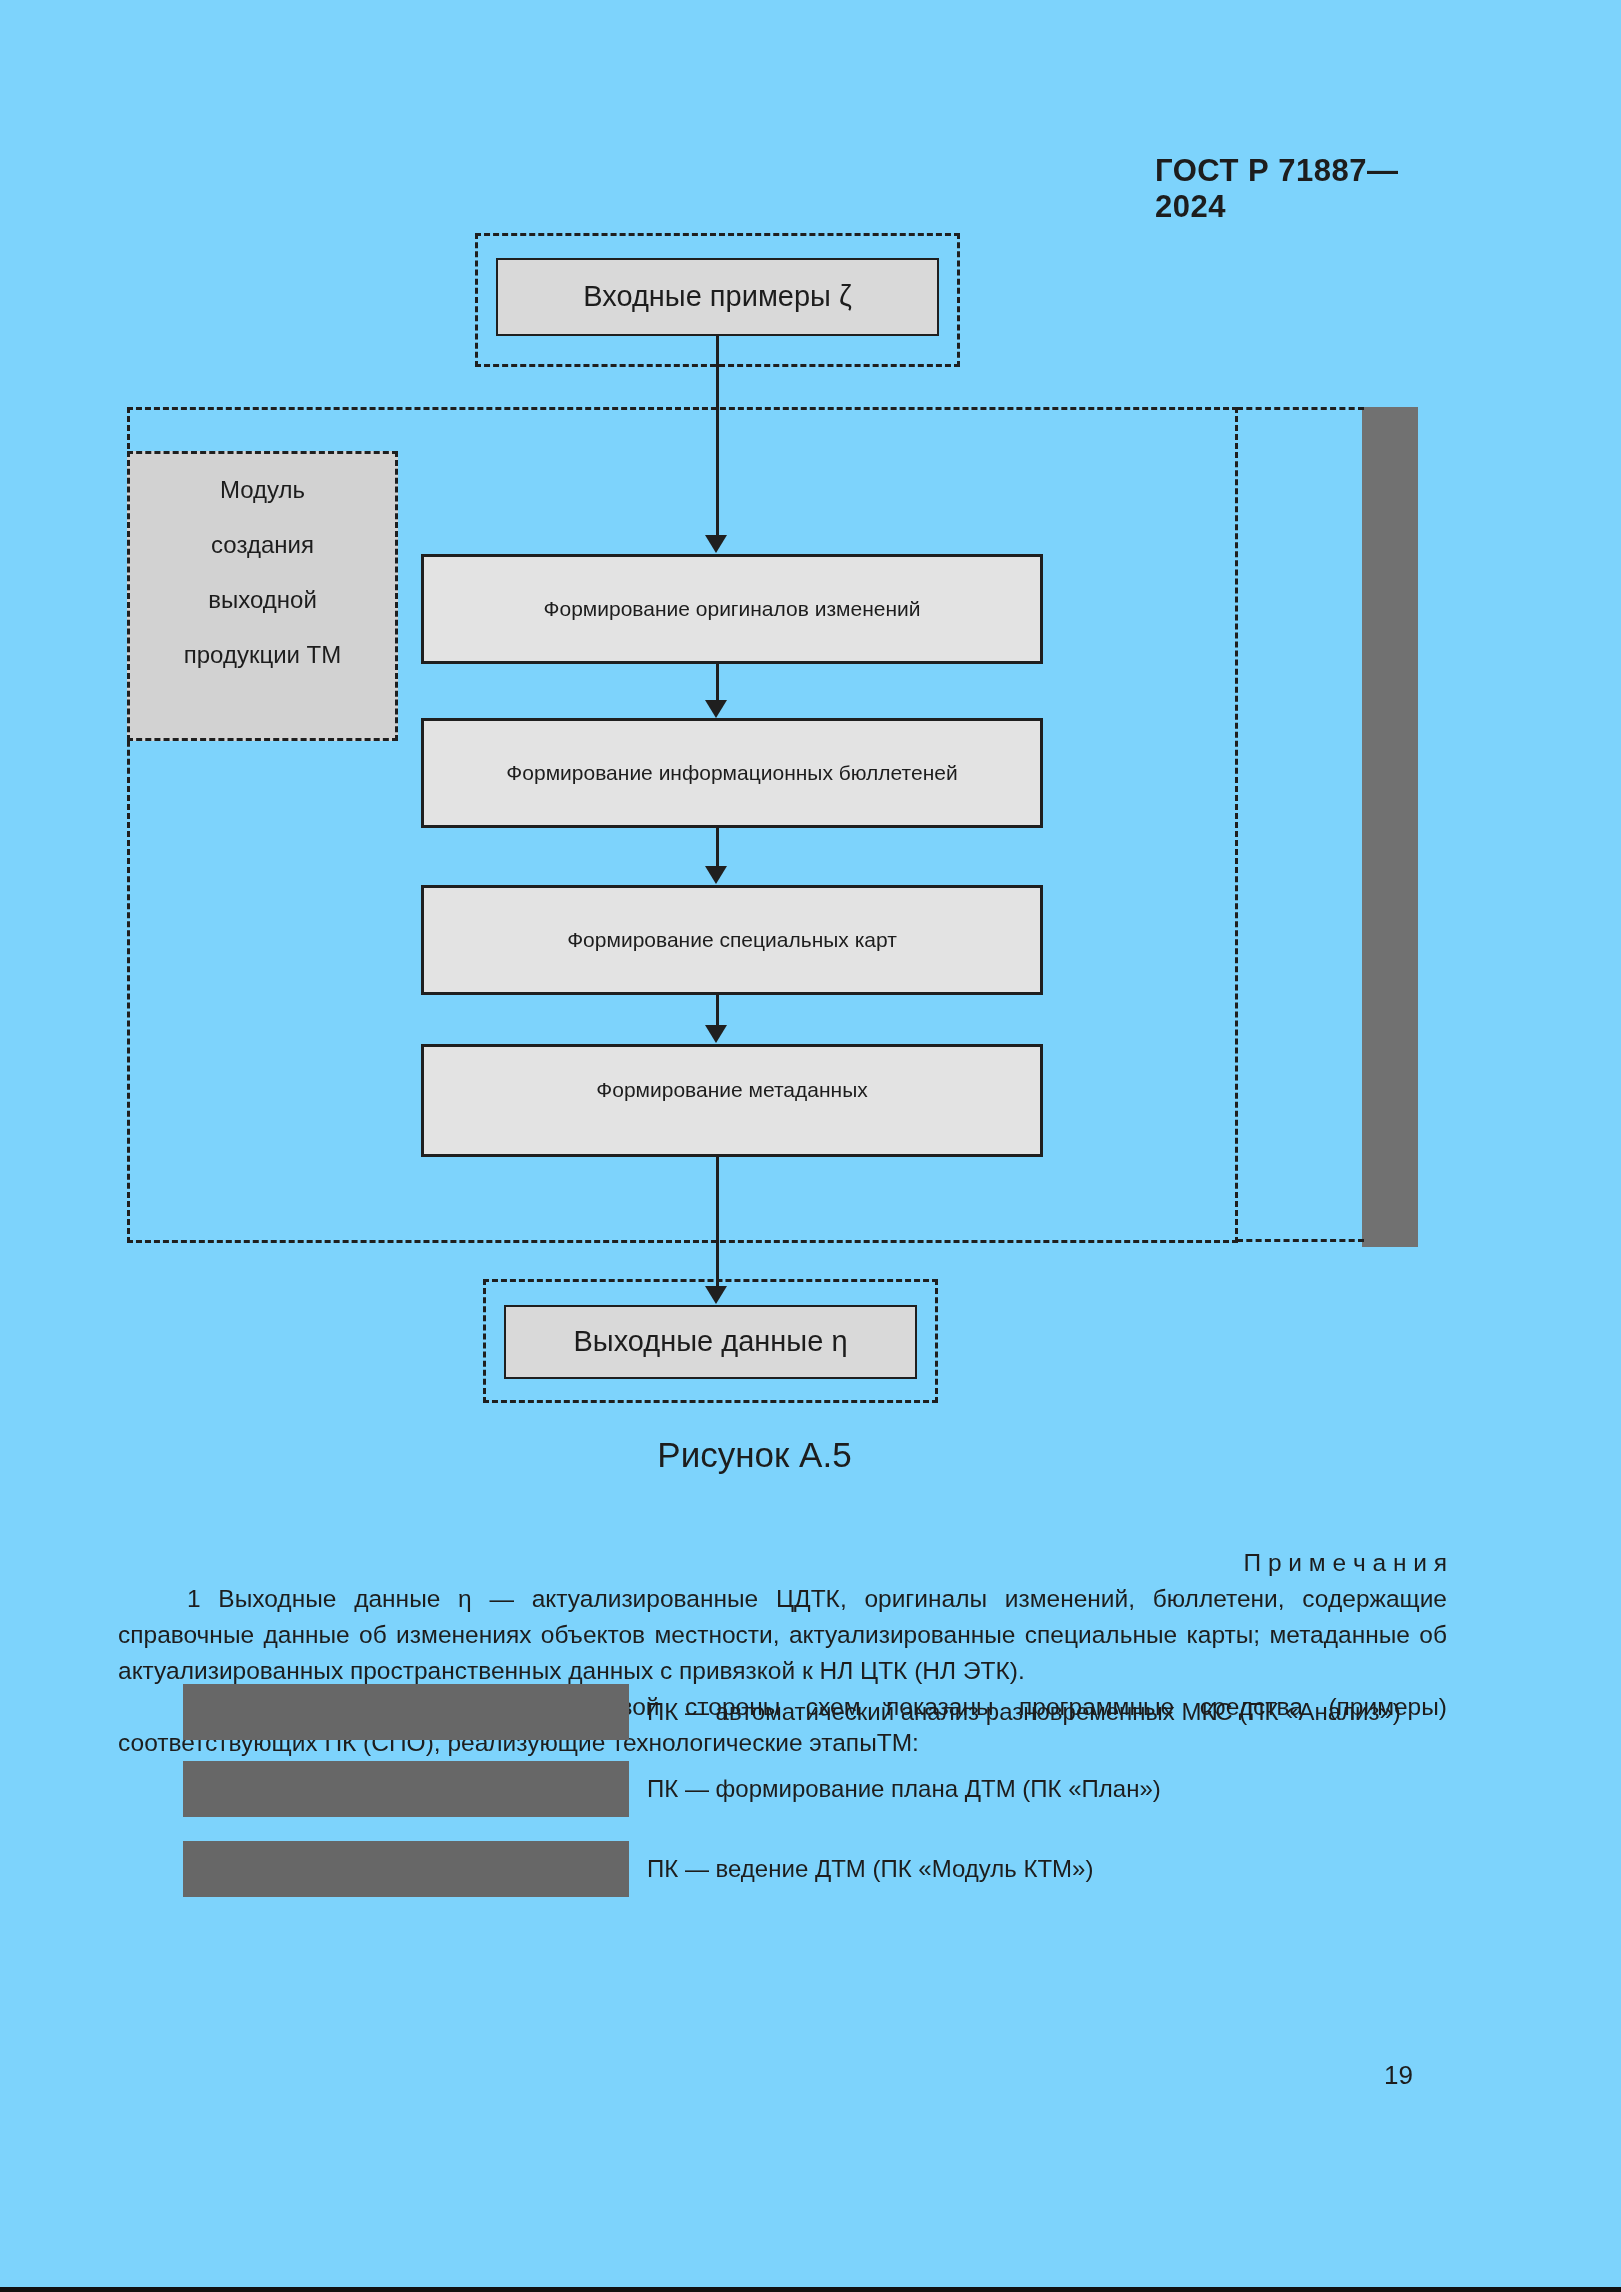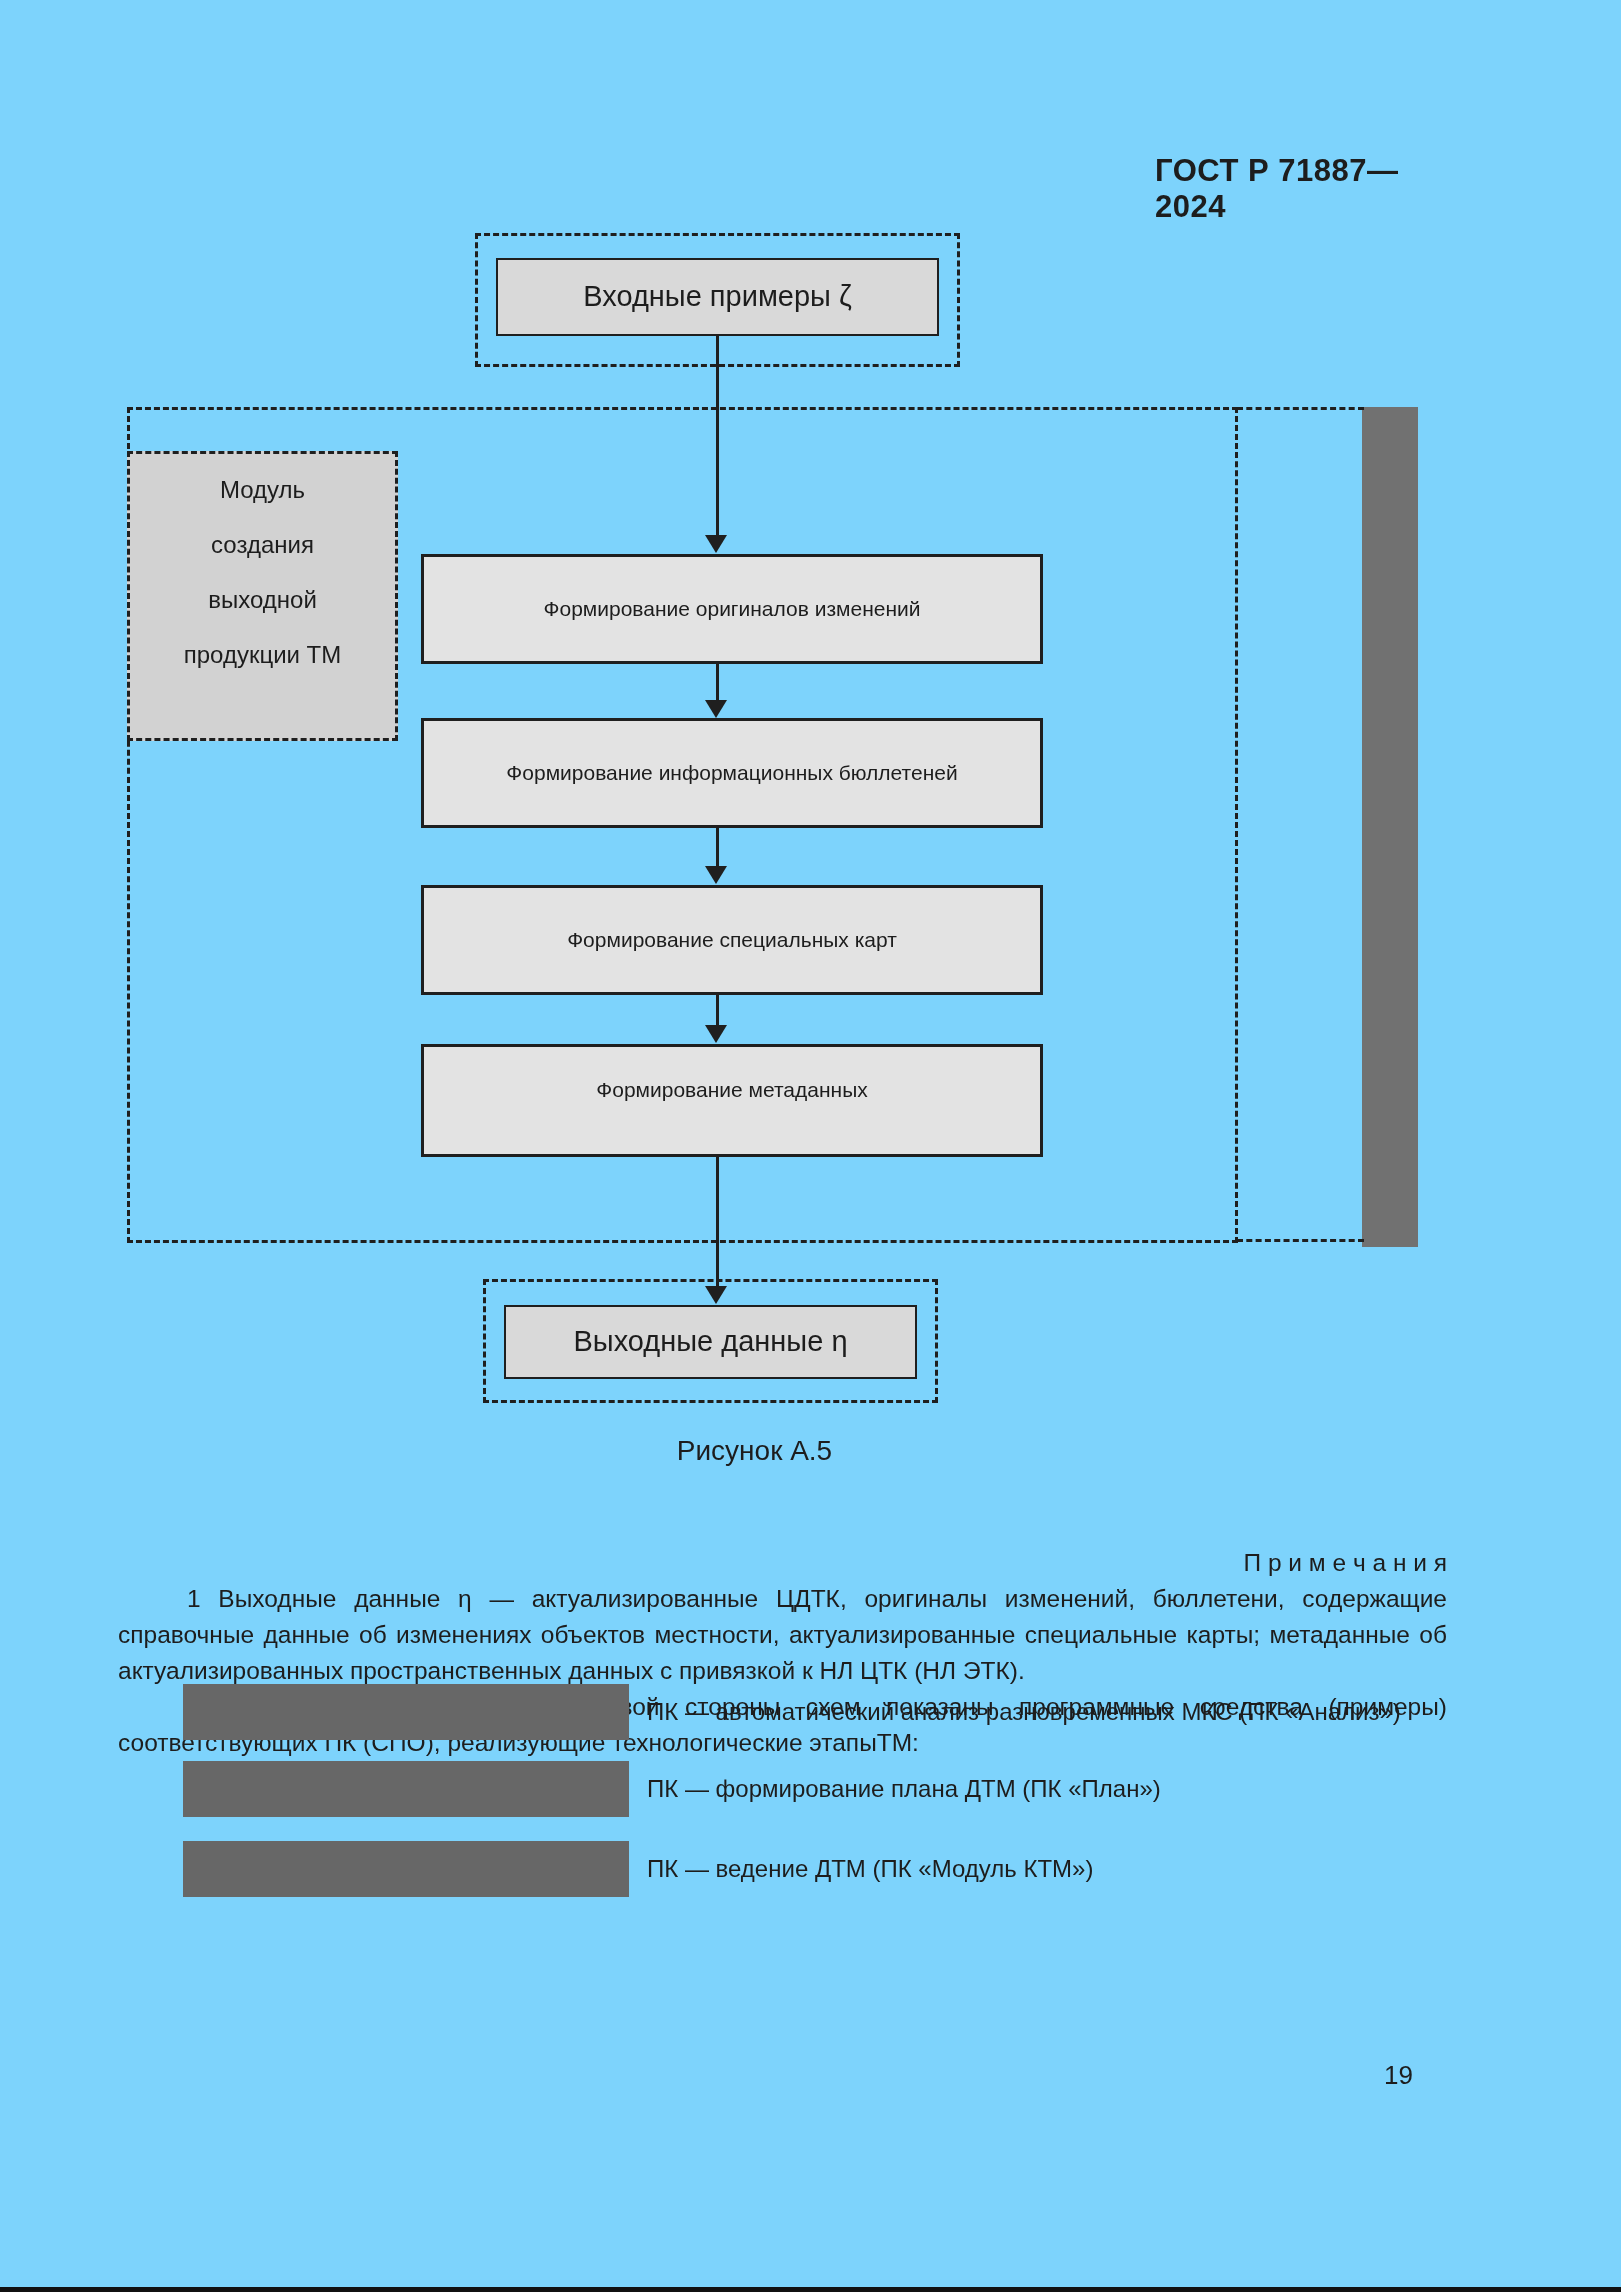"Рисунок А.5" .figure-caption { font-size: 28px -> 35px }
